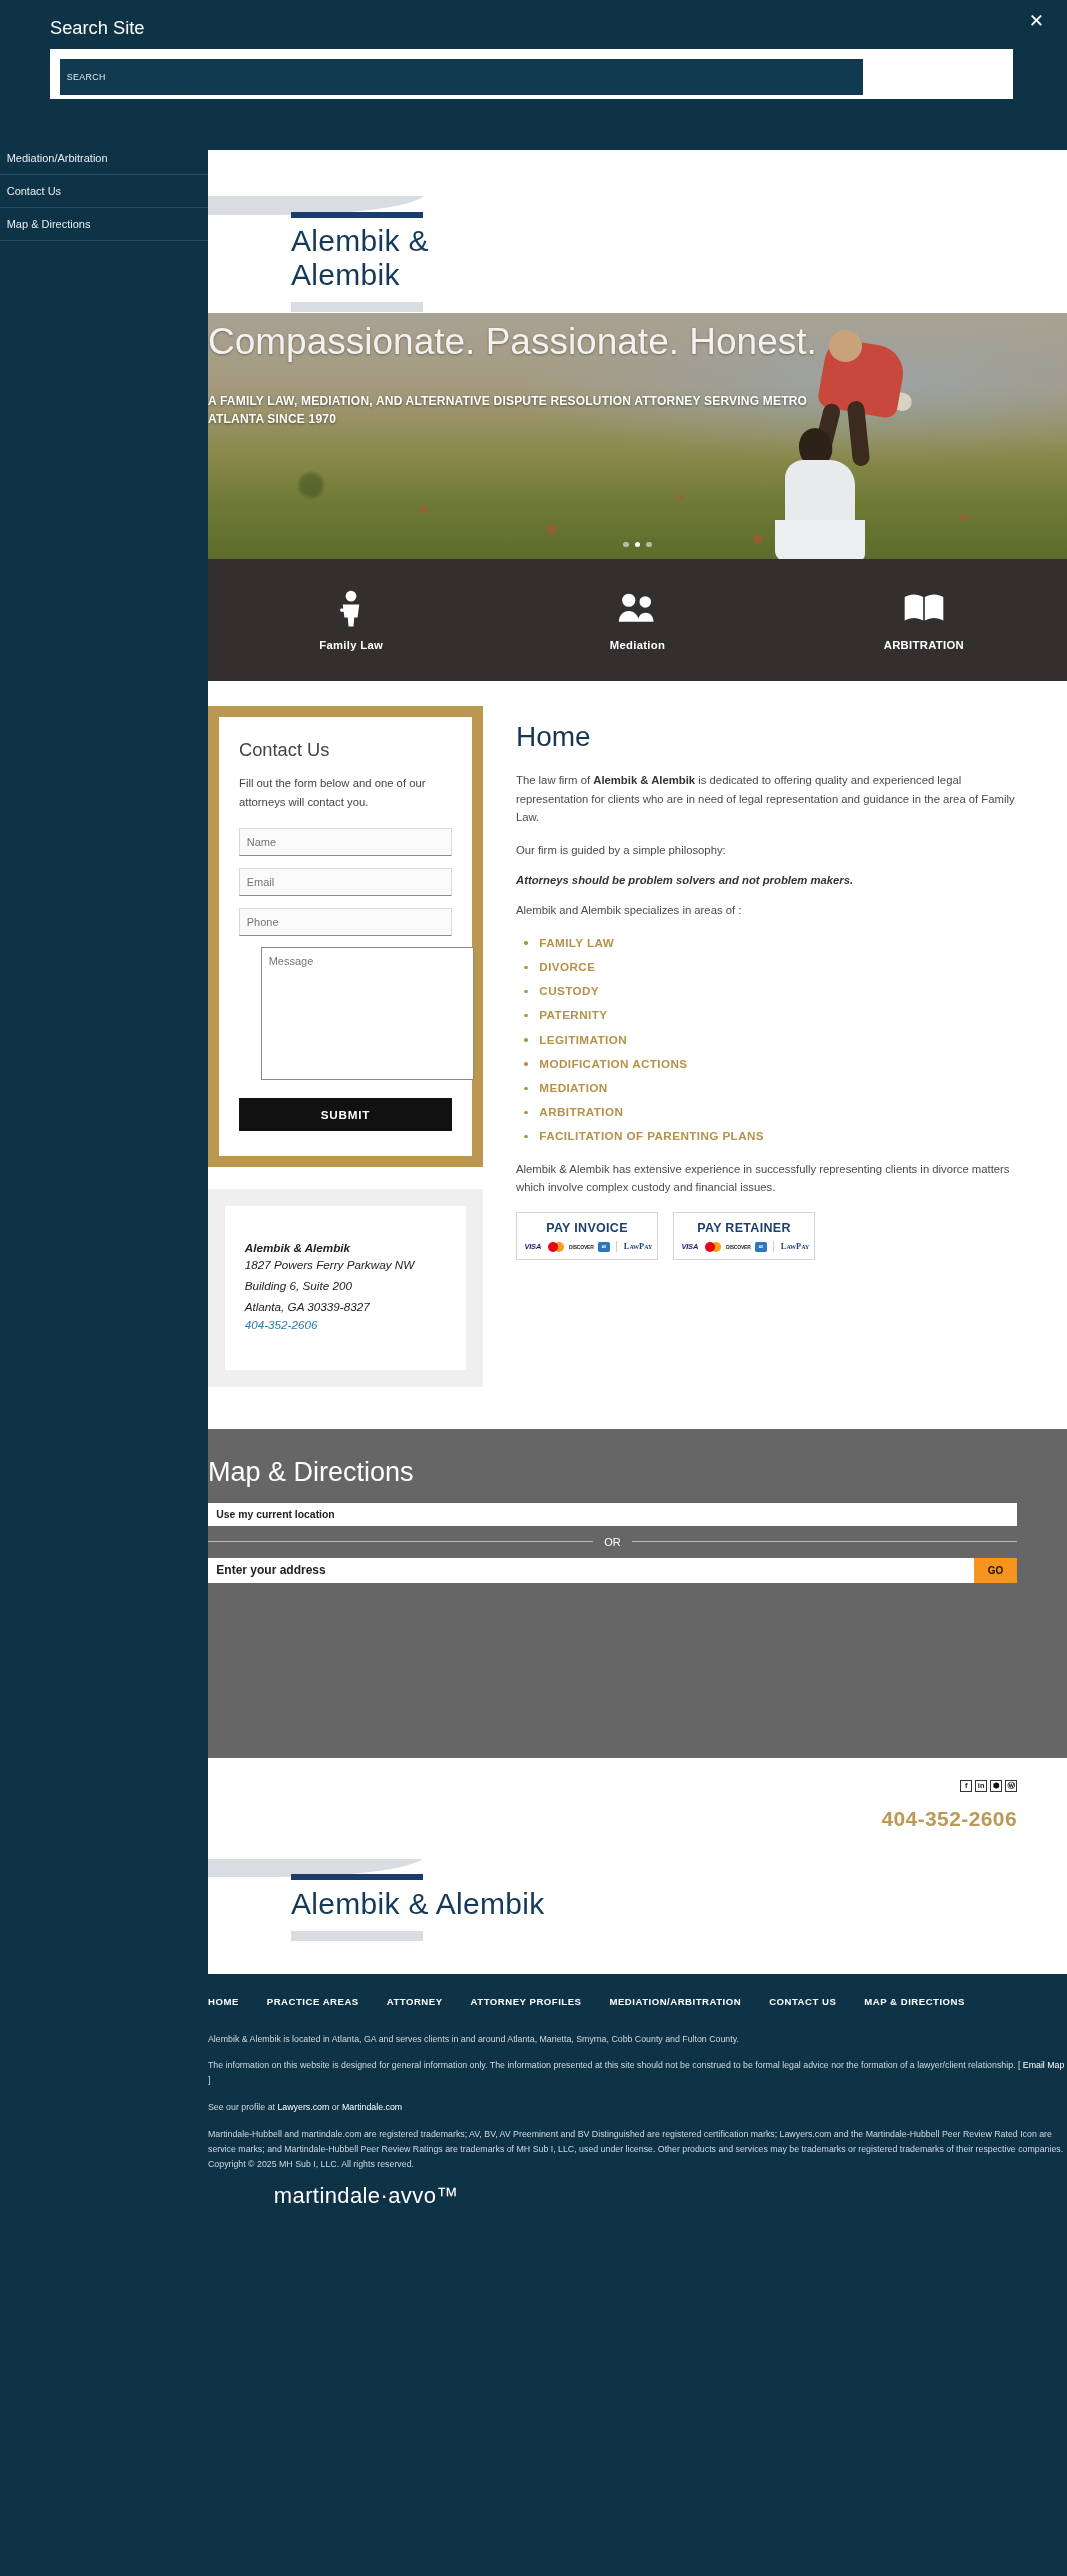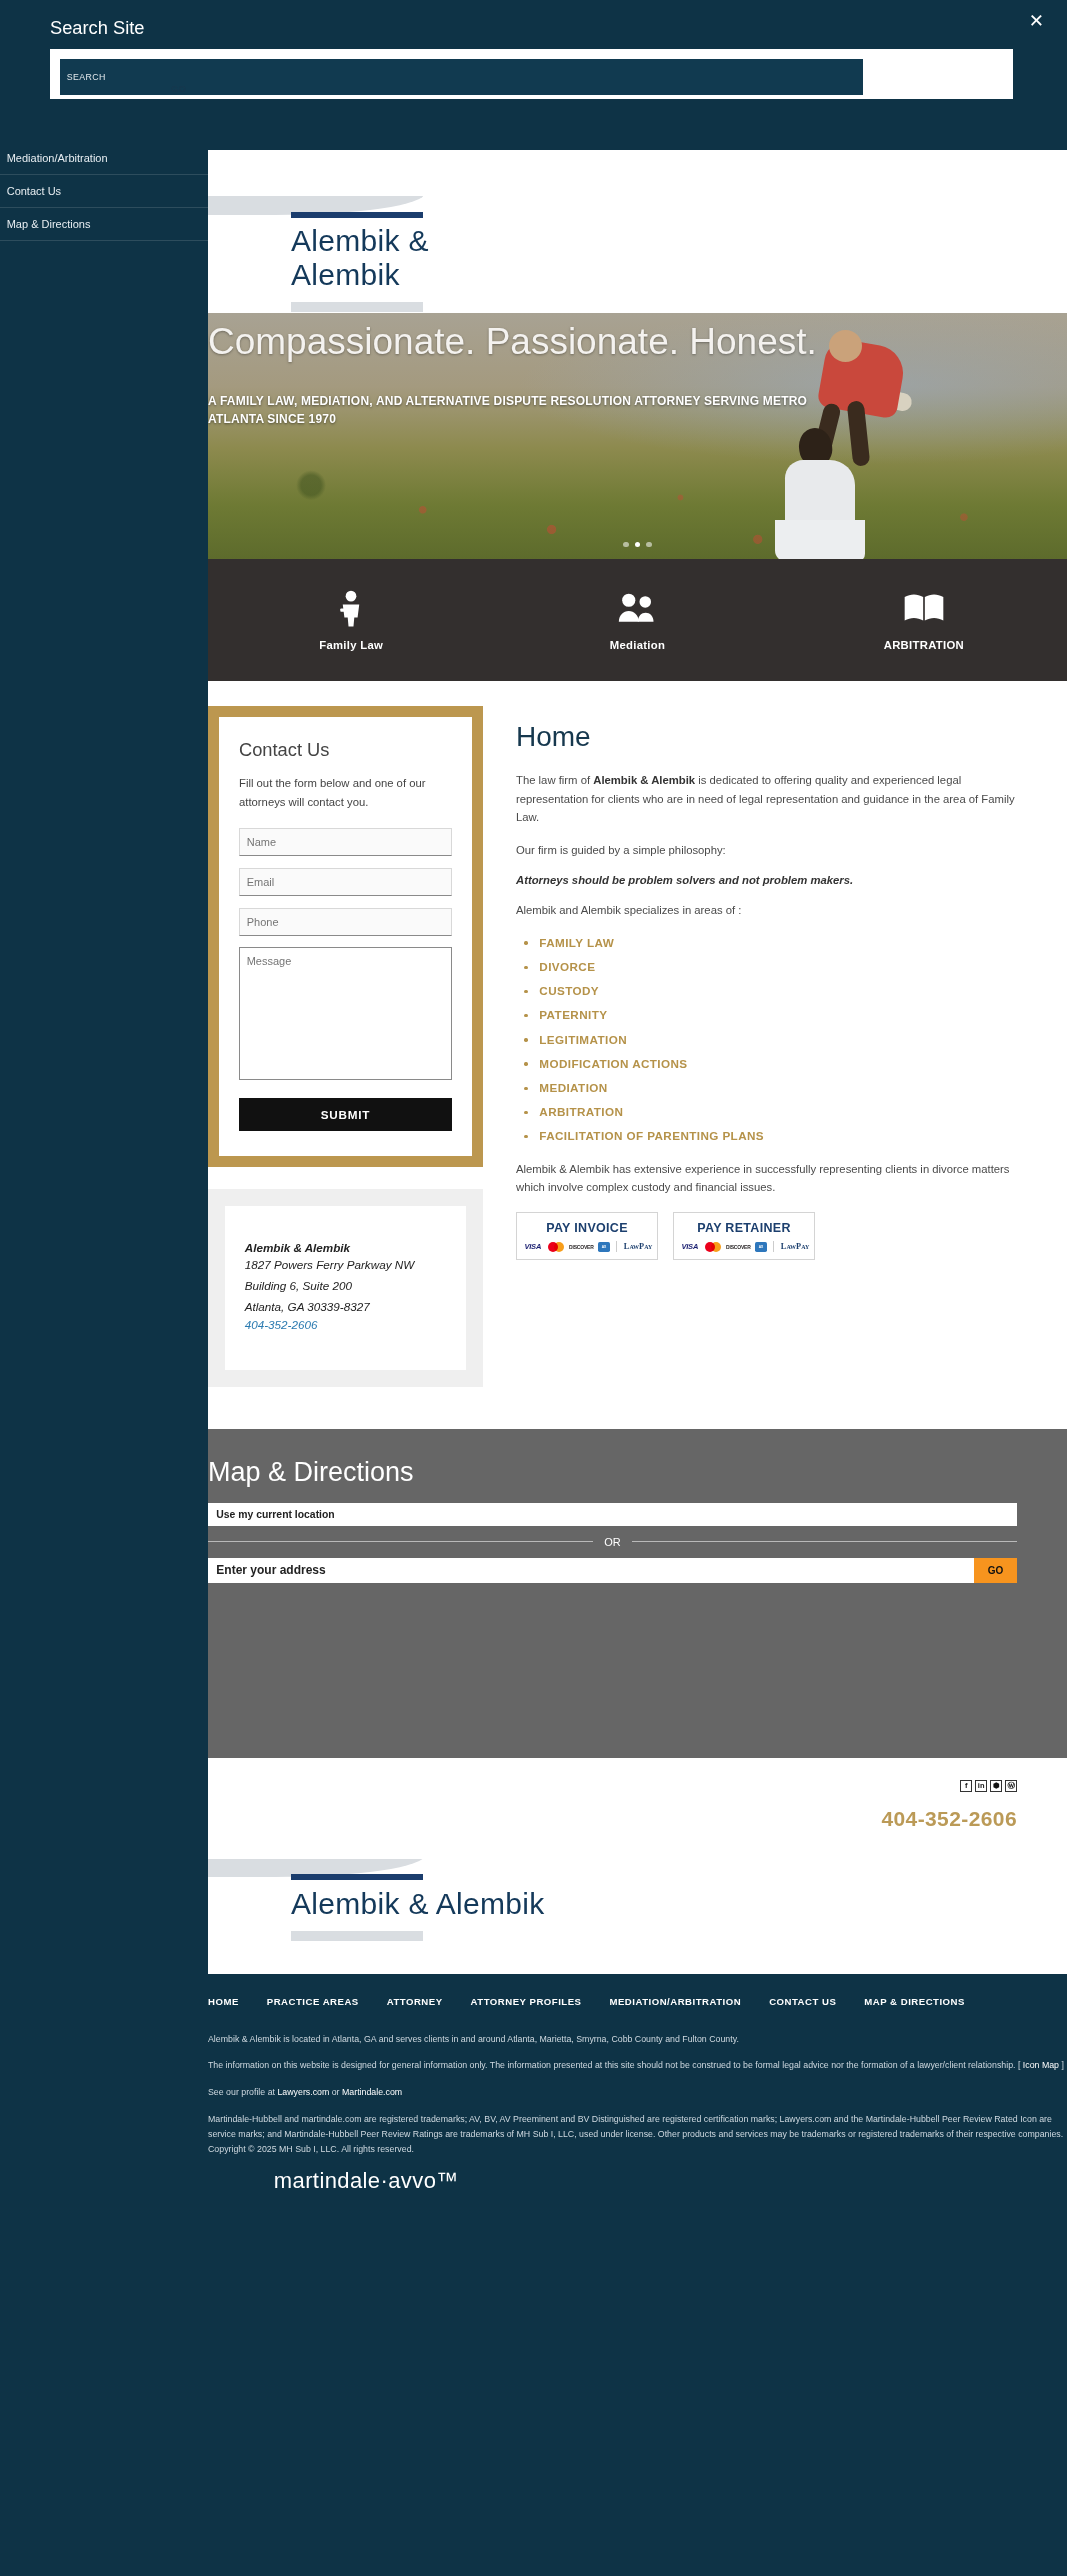"Message" .cc-area { margin-left: none -> 22px }
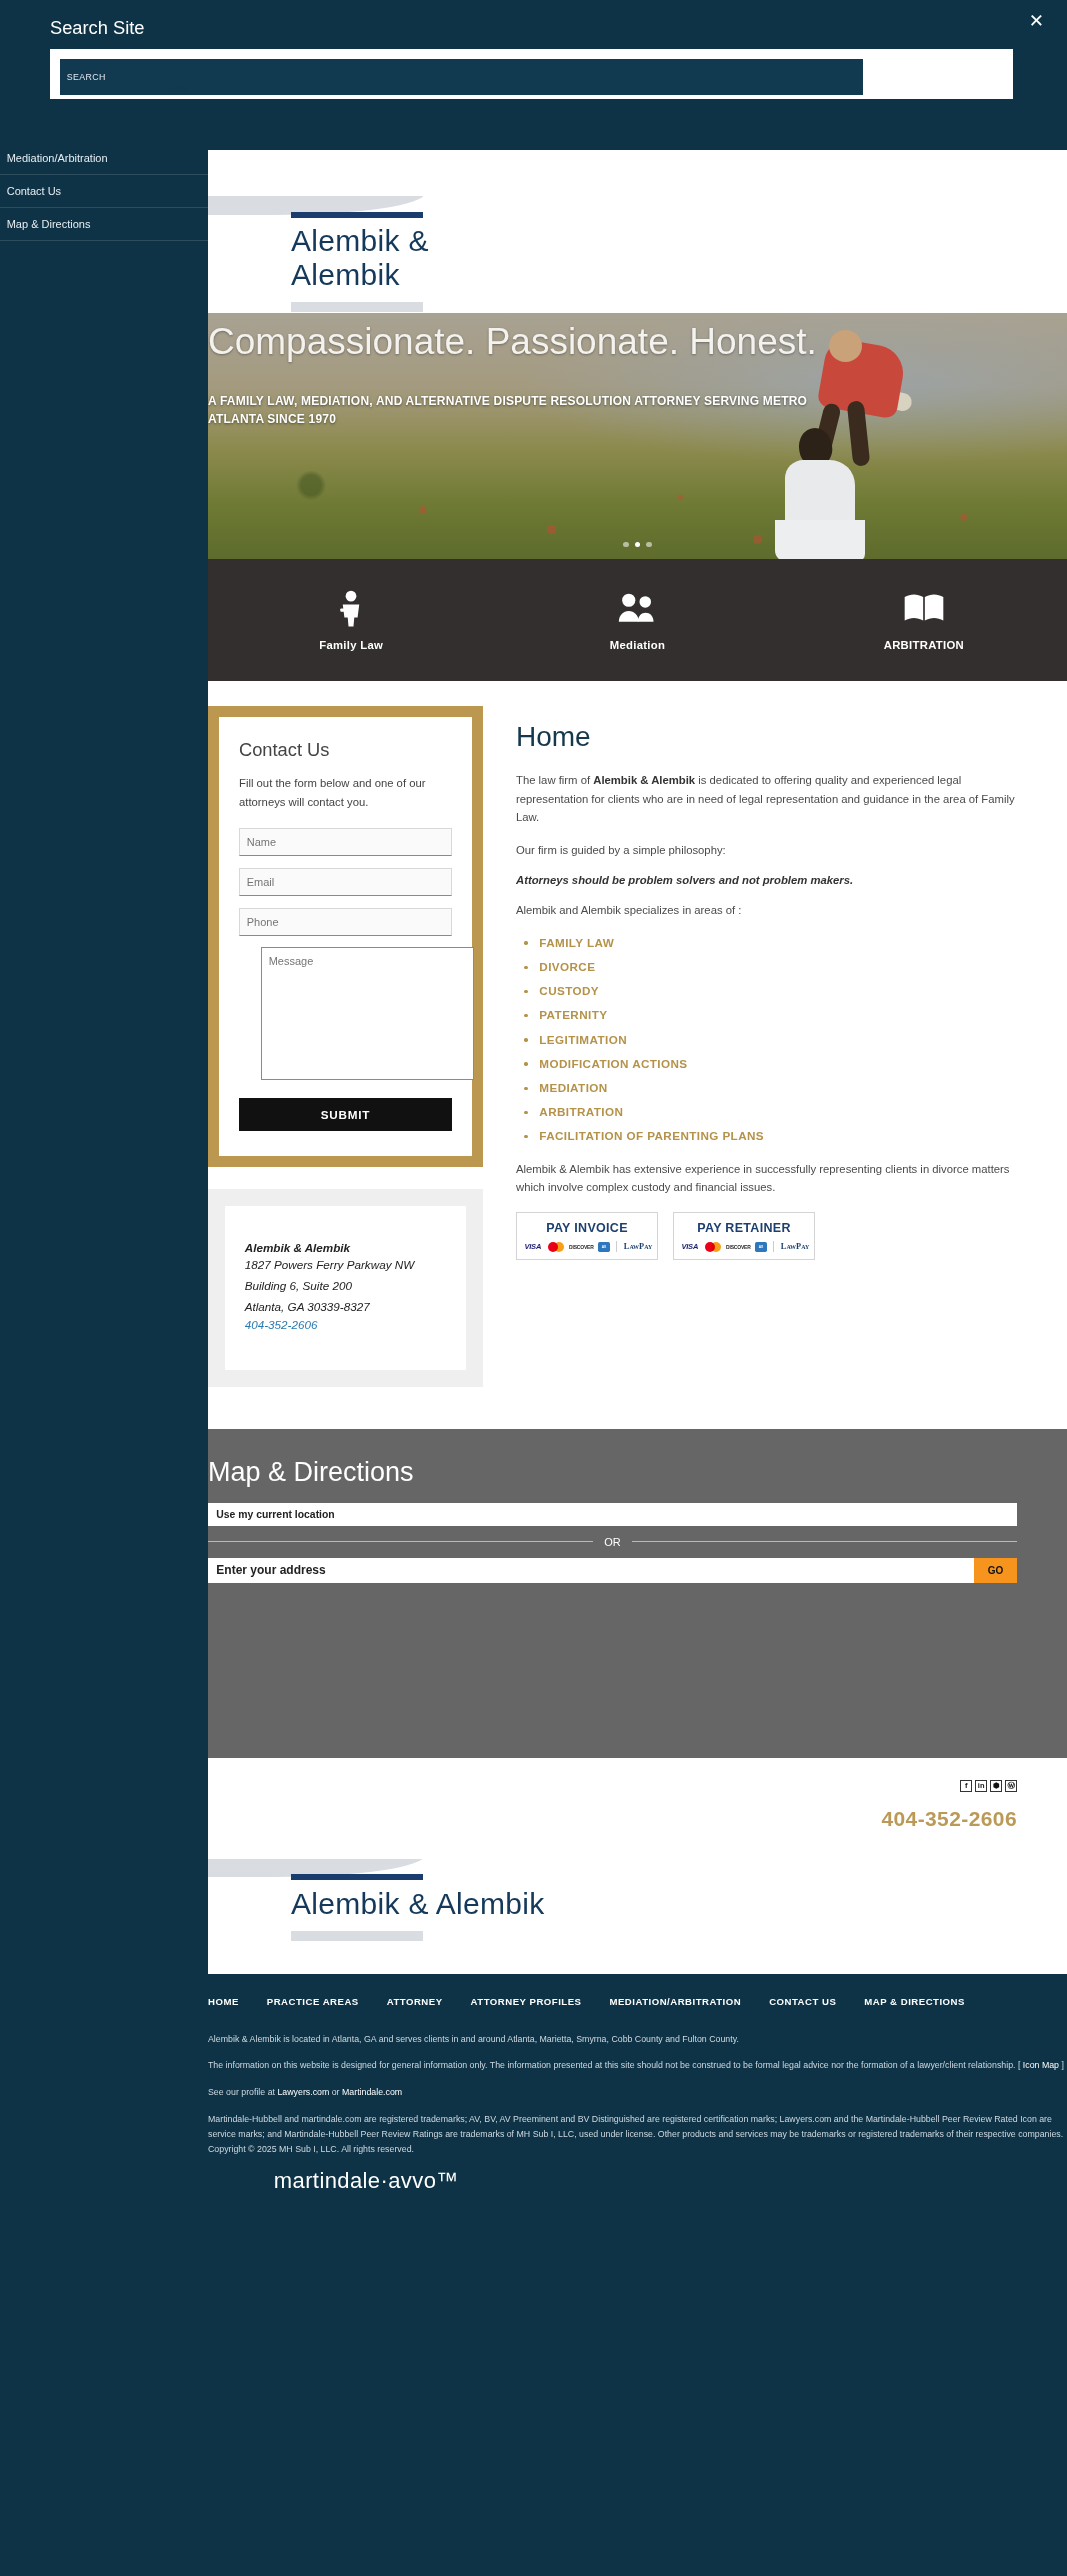"Icon Map" a { text: Icon -> Email }
